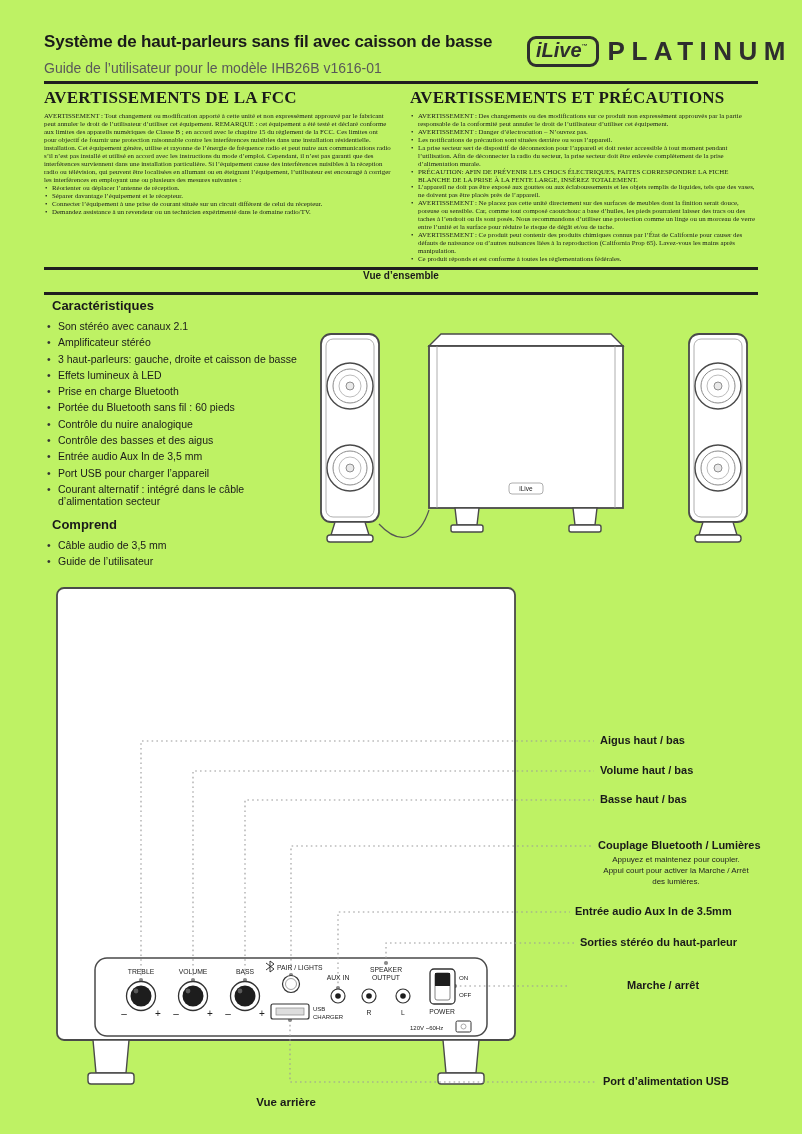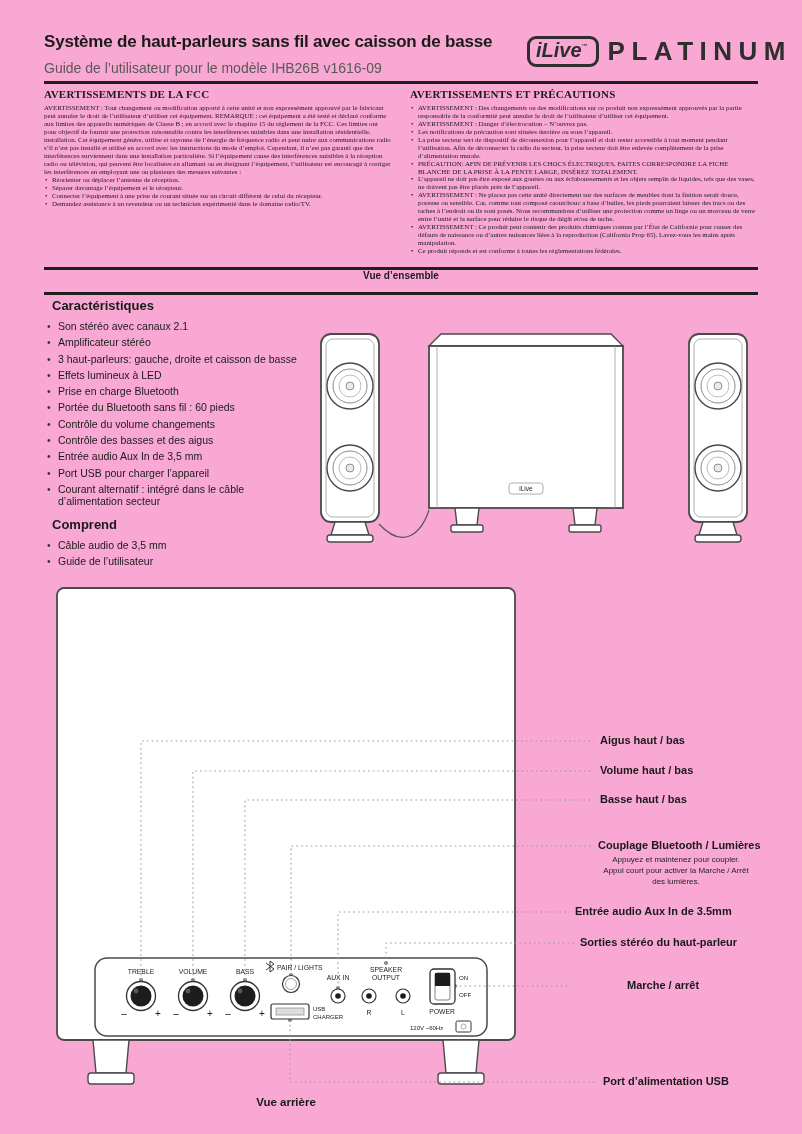"Système de haut-parleurs sans fil" .page { background: #f9a8d4 -> #bef264 }
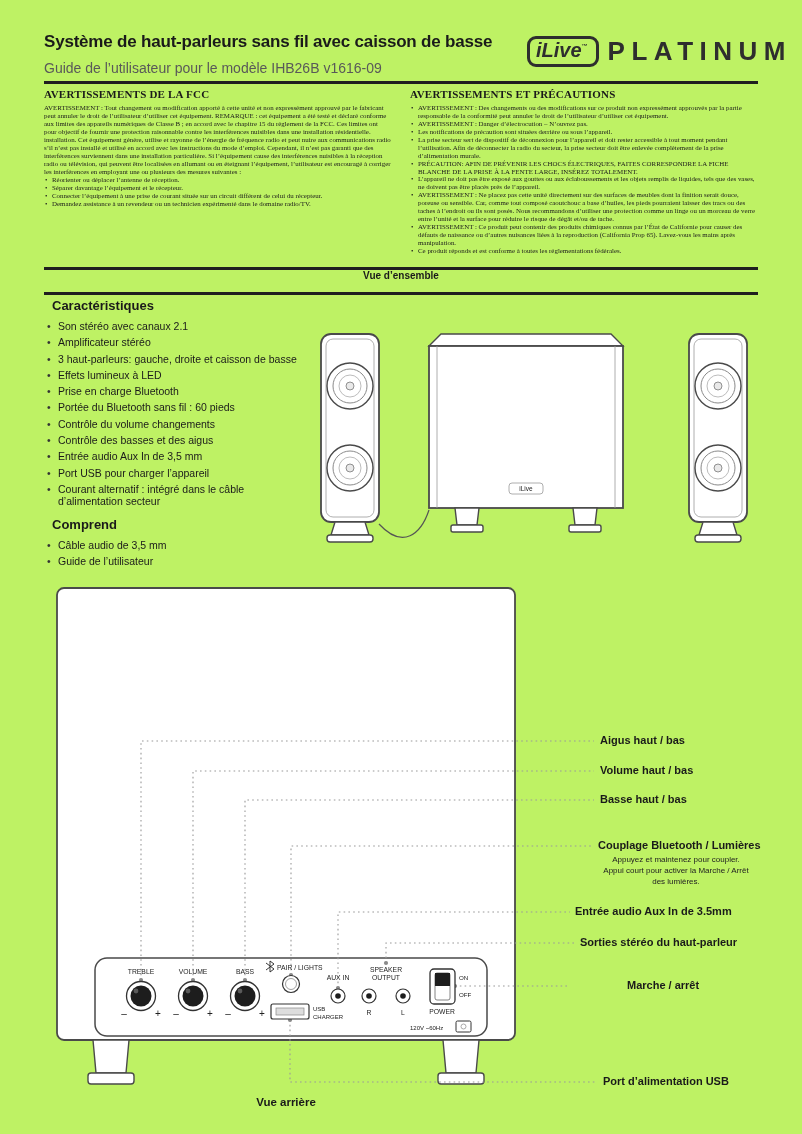"Guide de l’utilisateur pour le" div.abs { text: v1616-09 -> v1616-01 }
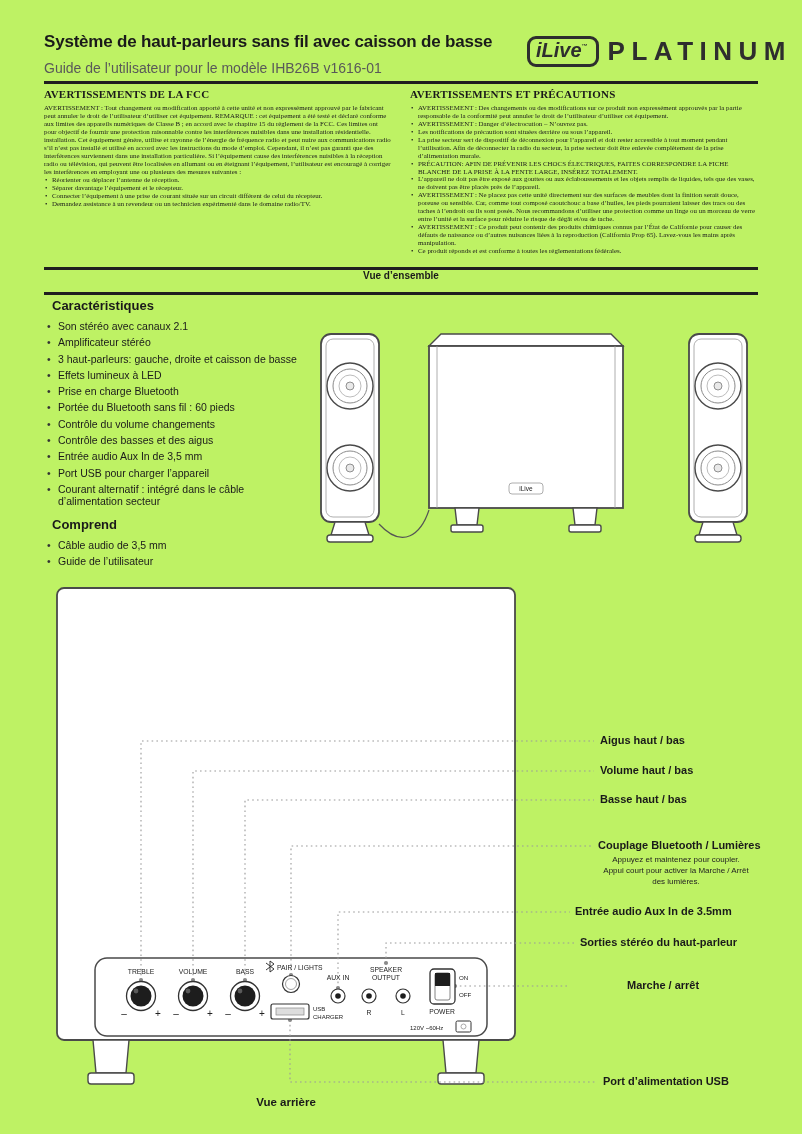"AVERTISSEMENTS DE LA FCC" .warn-heading { font-size: 11px -> 17px }
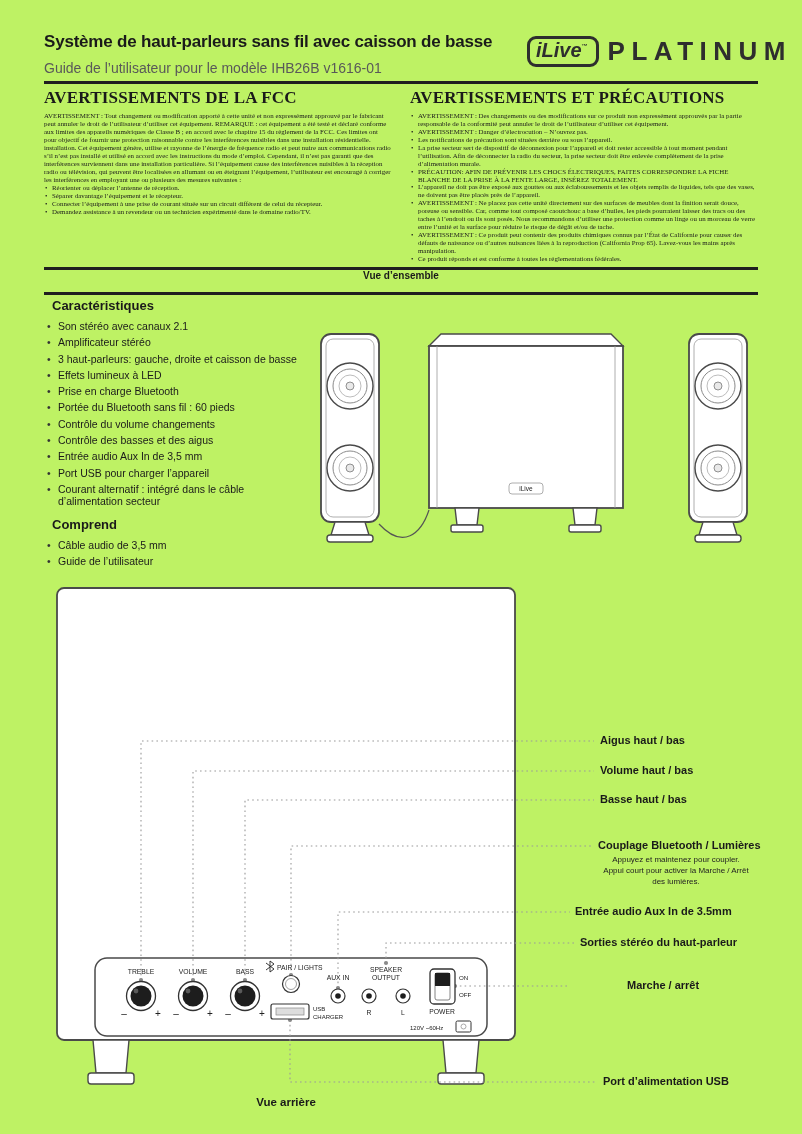"Contrôle du volume changements" li { text: volume changements -> nuire analogique }
